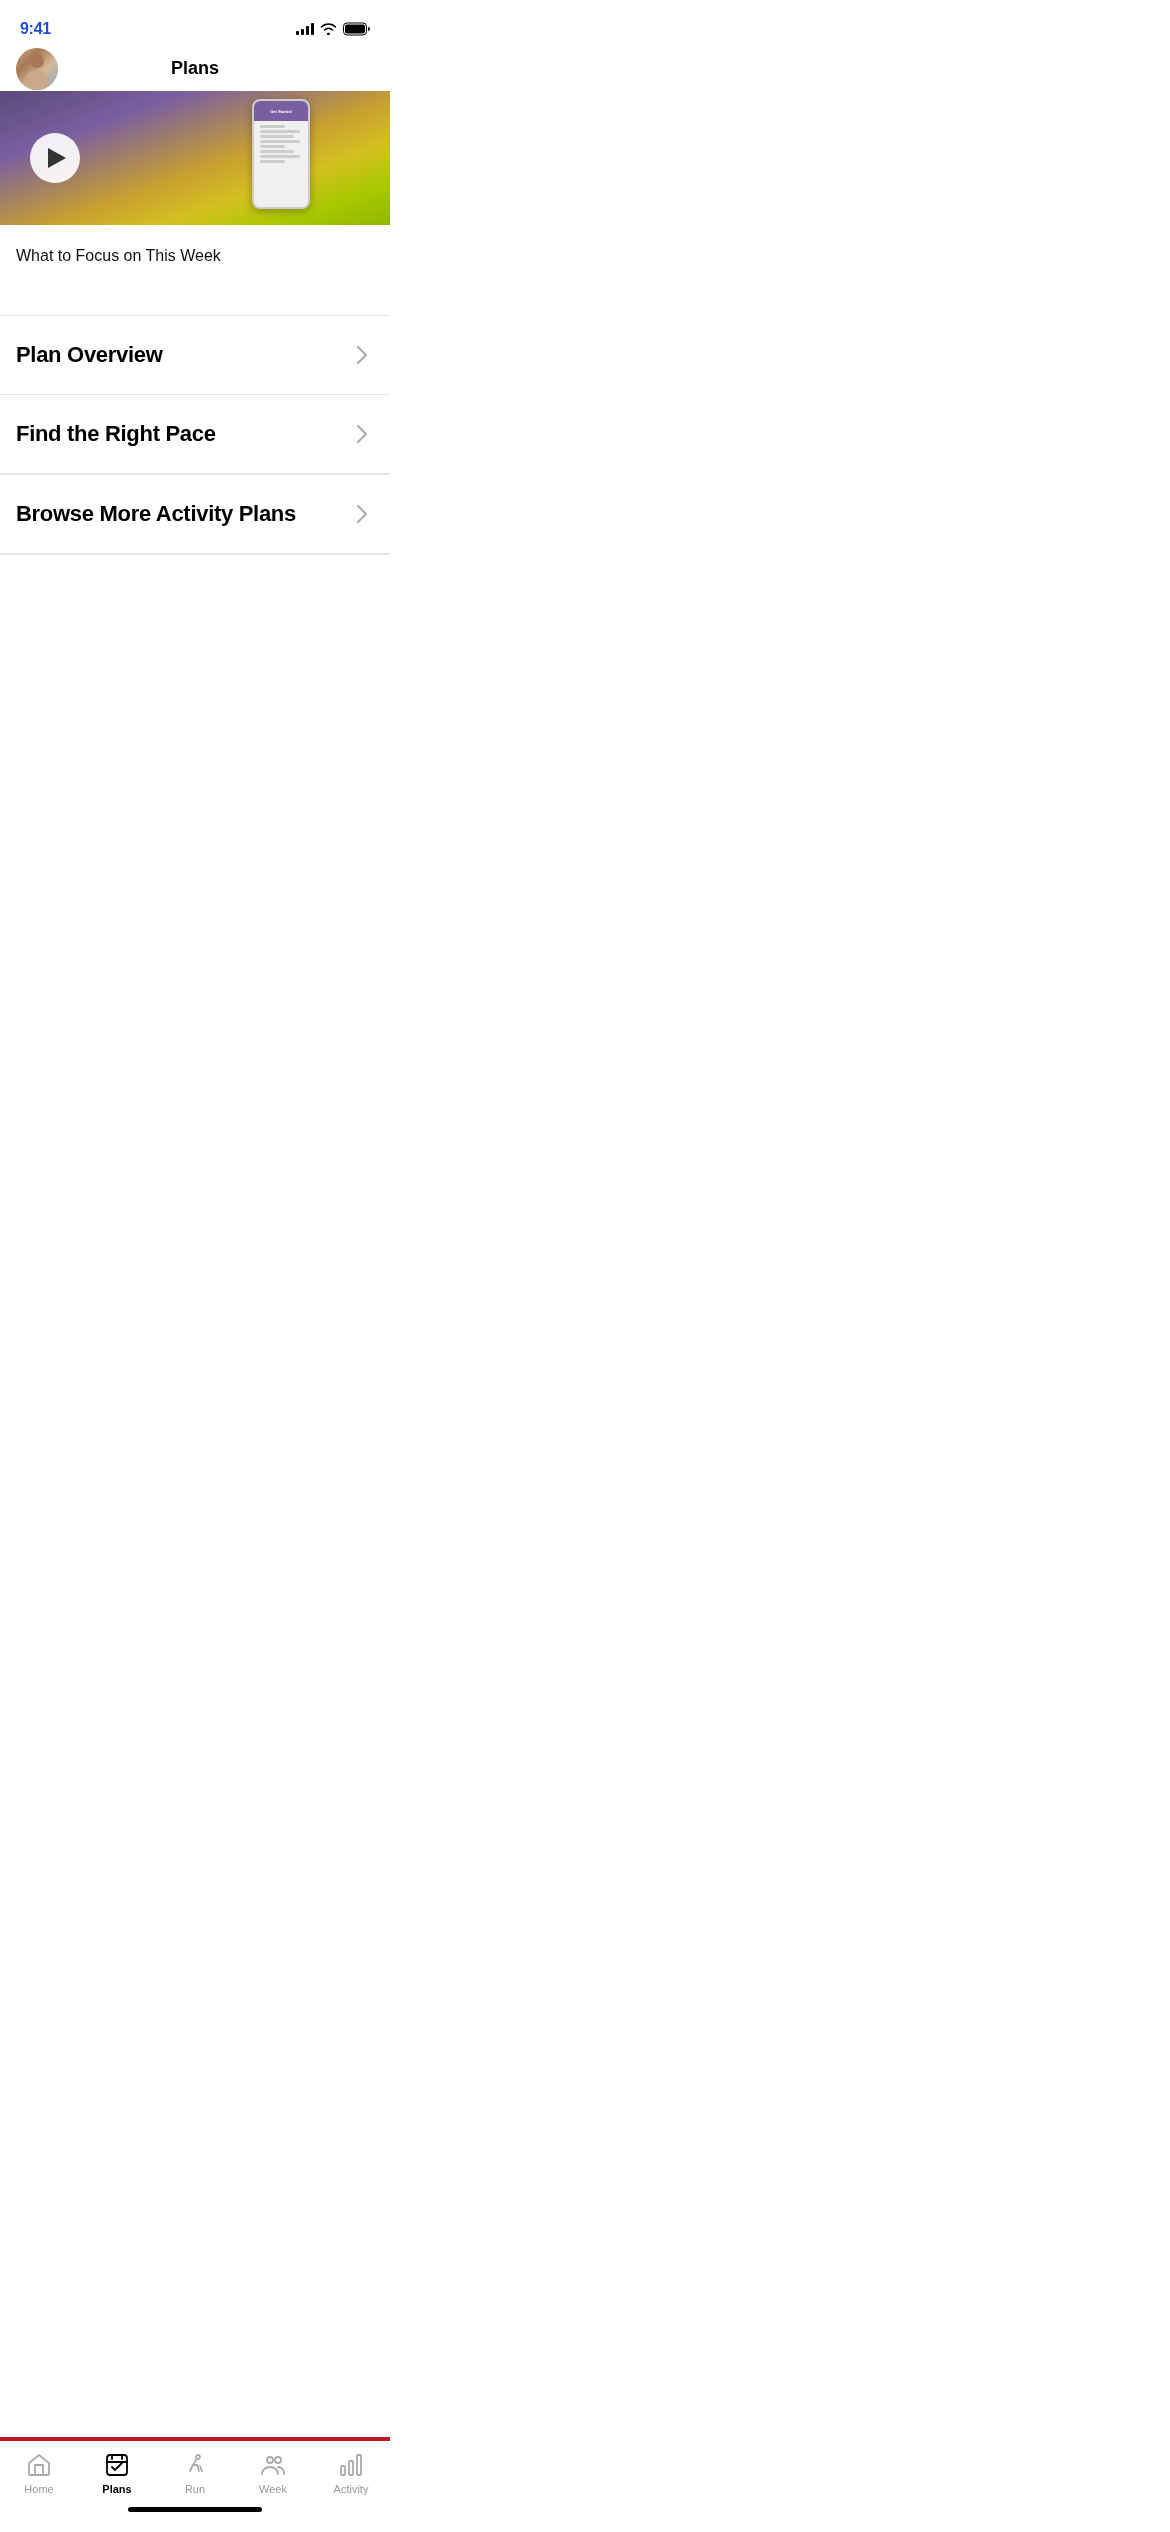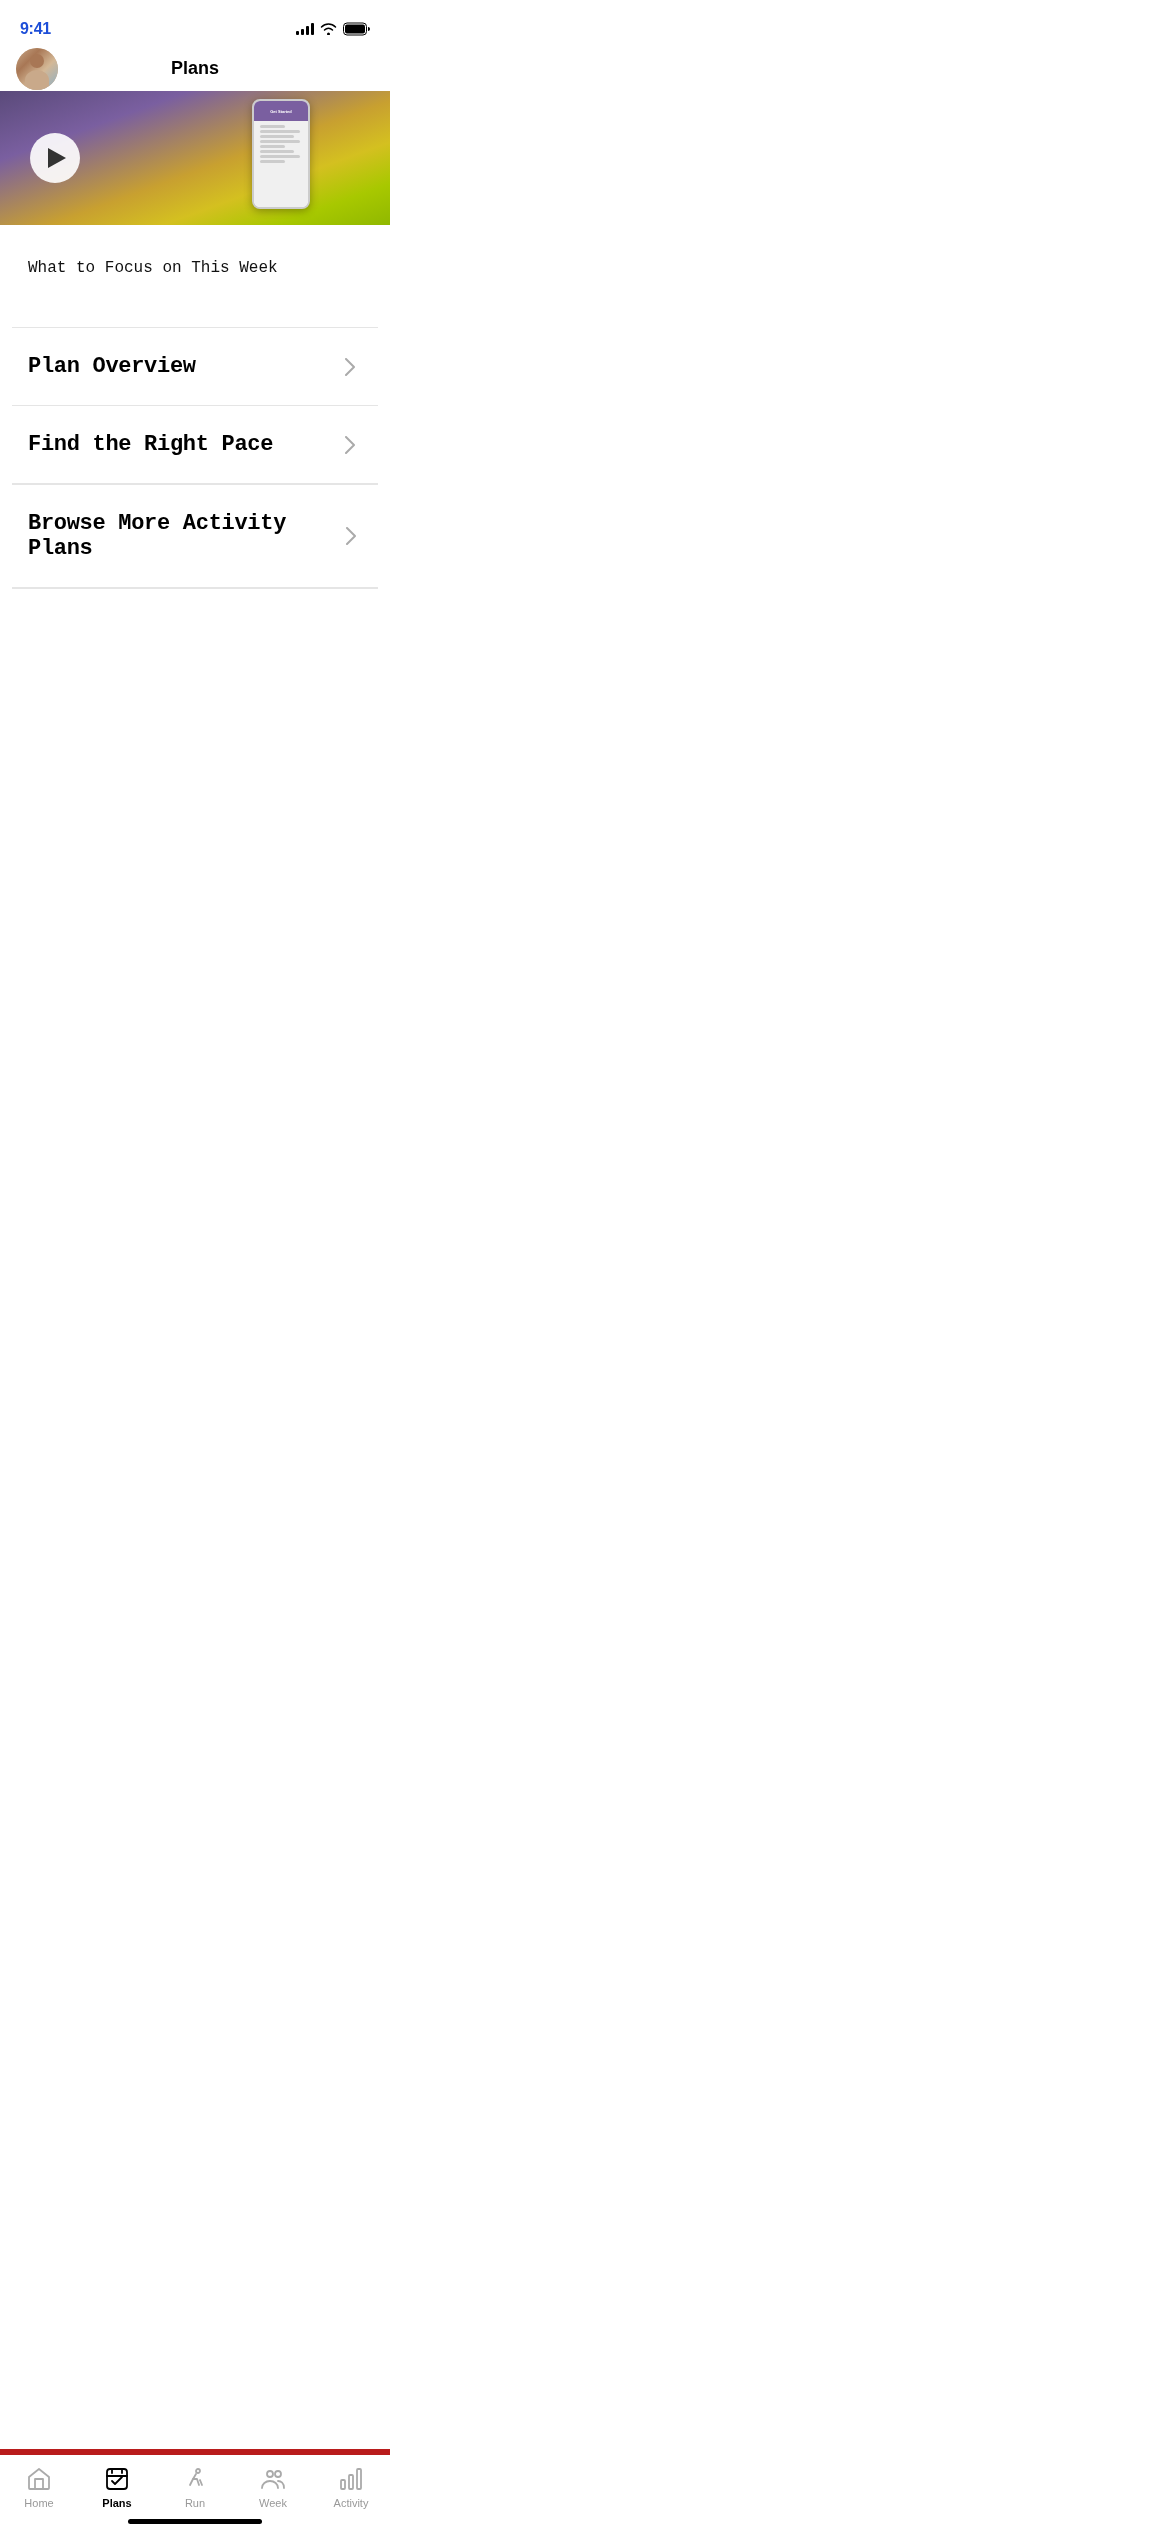"What to Focus on This" .content { font-family: Liberation Mono, monospace -> none; padding: 12px -> 0 }
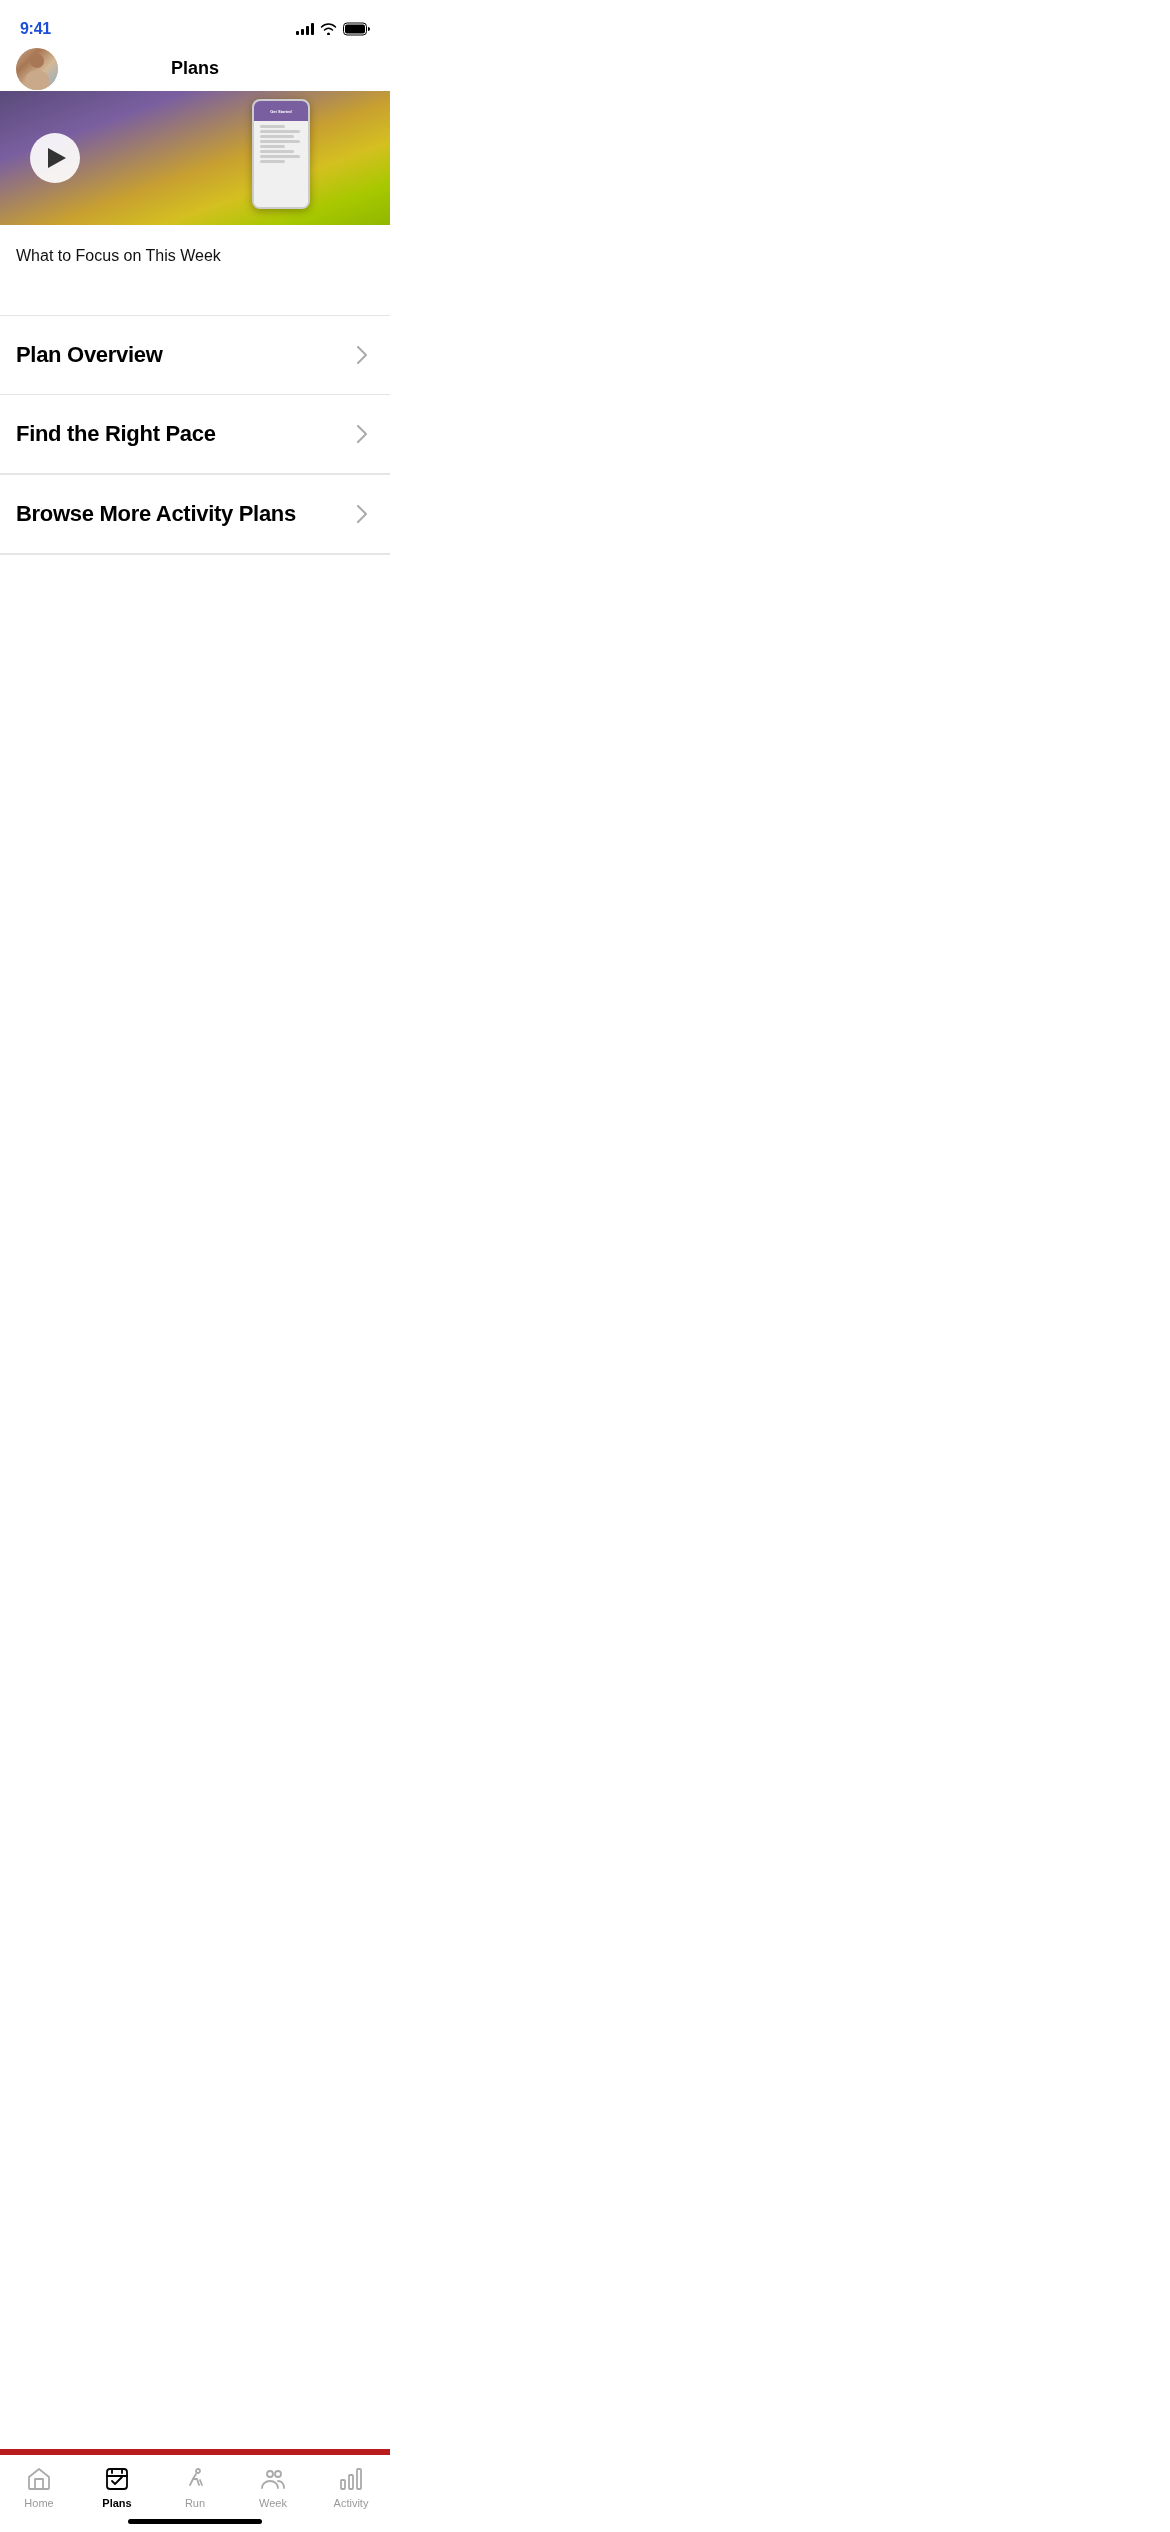"Home" .bottom-nav { border-top: 6px solid #b91c1c -> 4px solid #b91c1c; bottom: 0 -> 12px }
